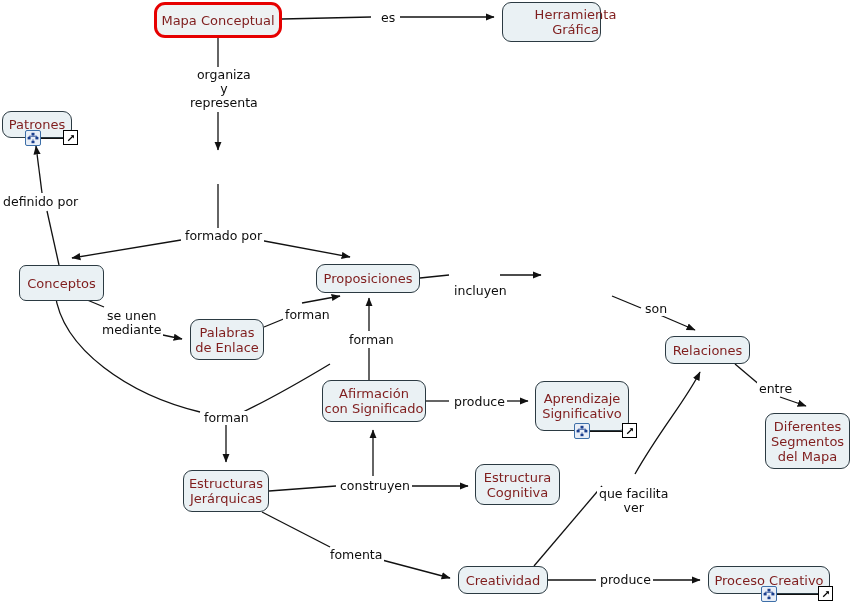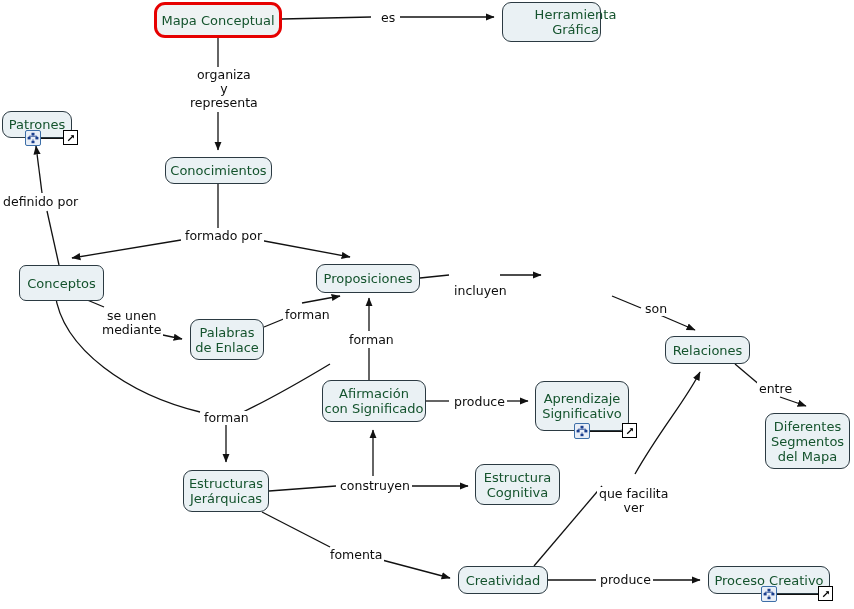"Mapa Conceptual" .node { color: #14532d -> #7f1d1d }
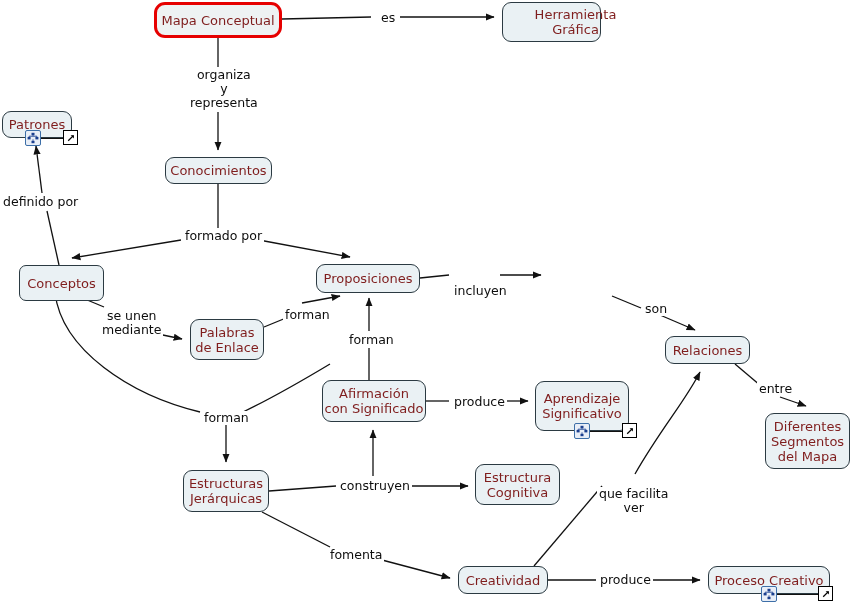"Conocimientos" div.node { html: <div> <span>Conocimientos</span> </div> -> none }
